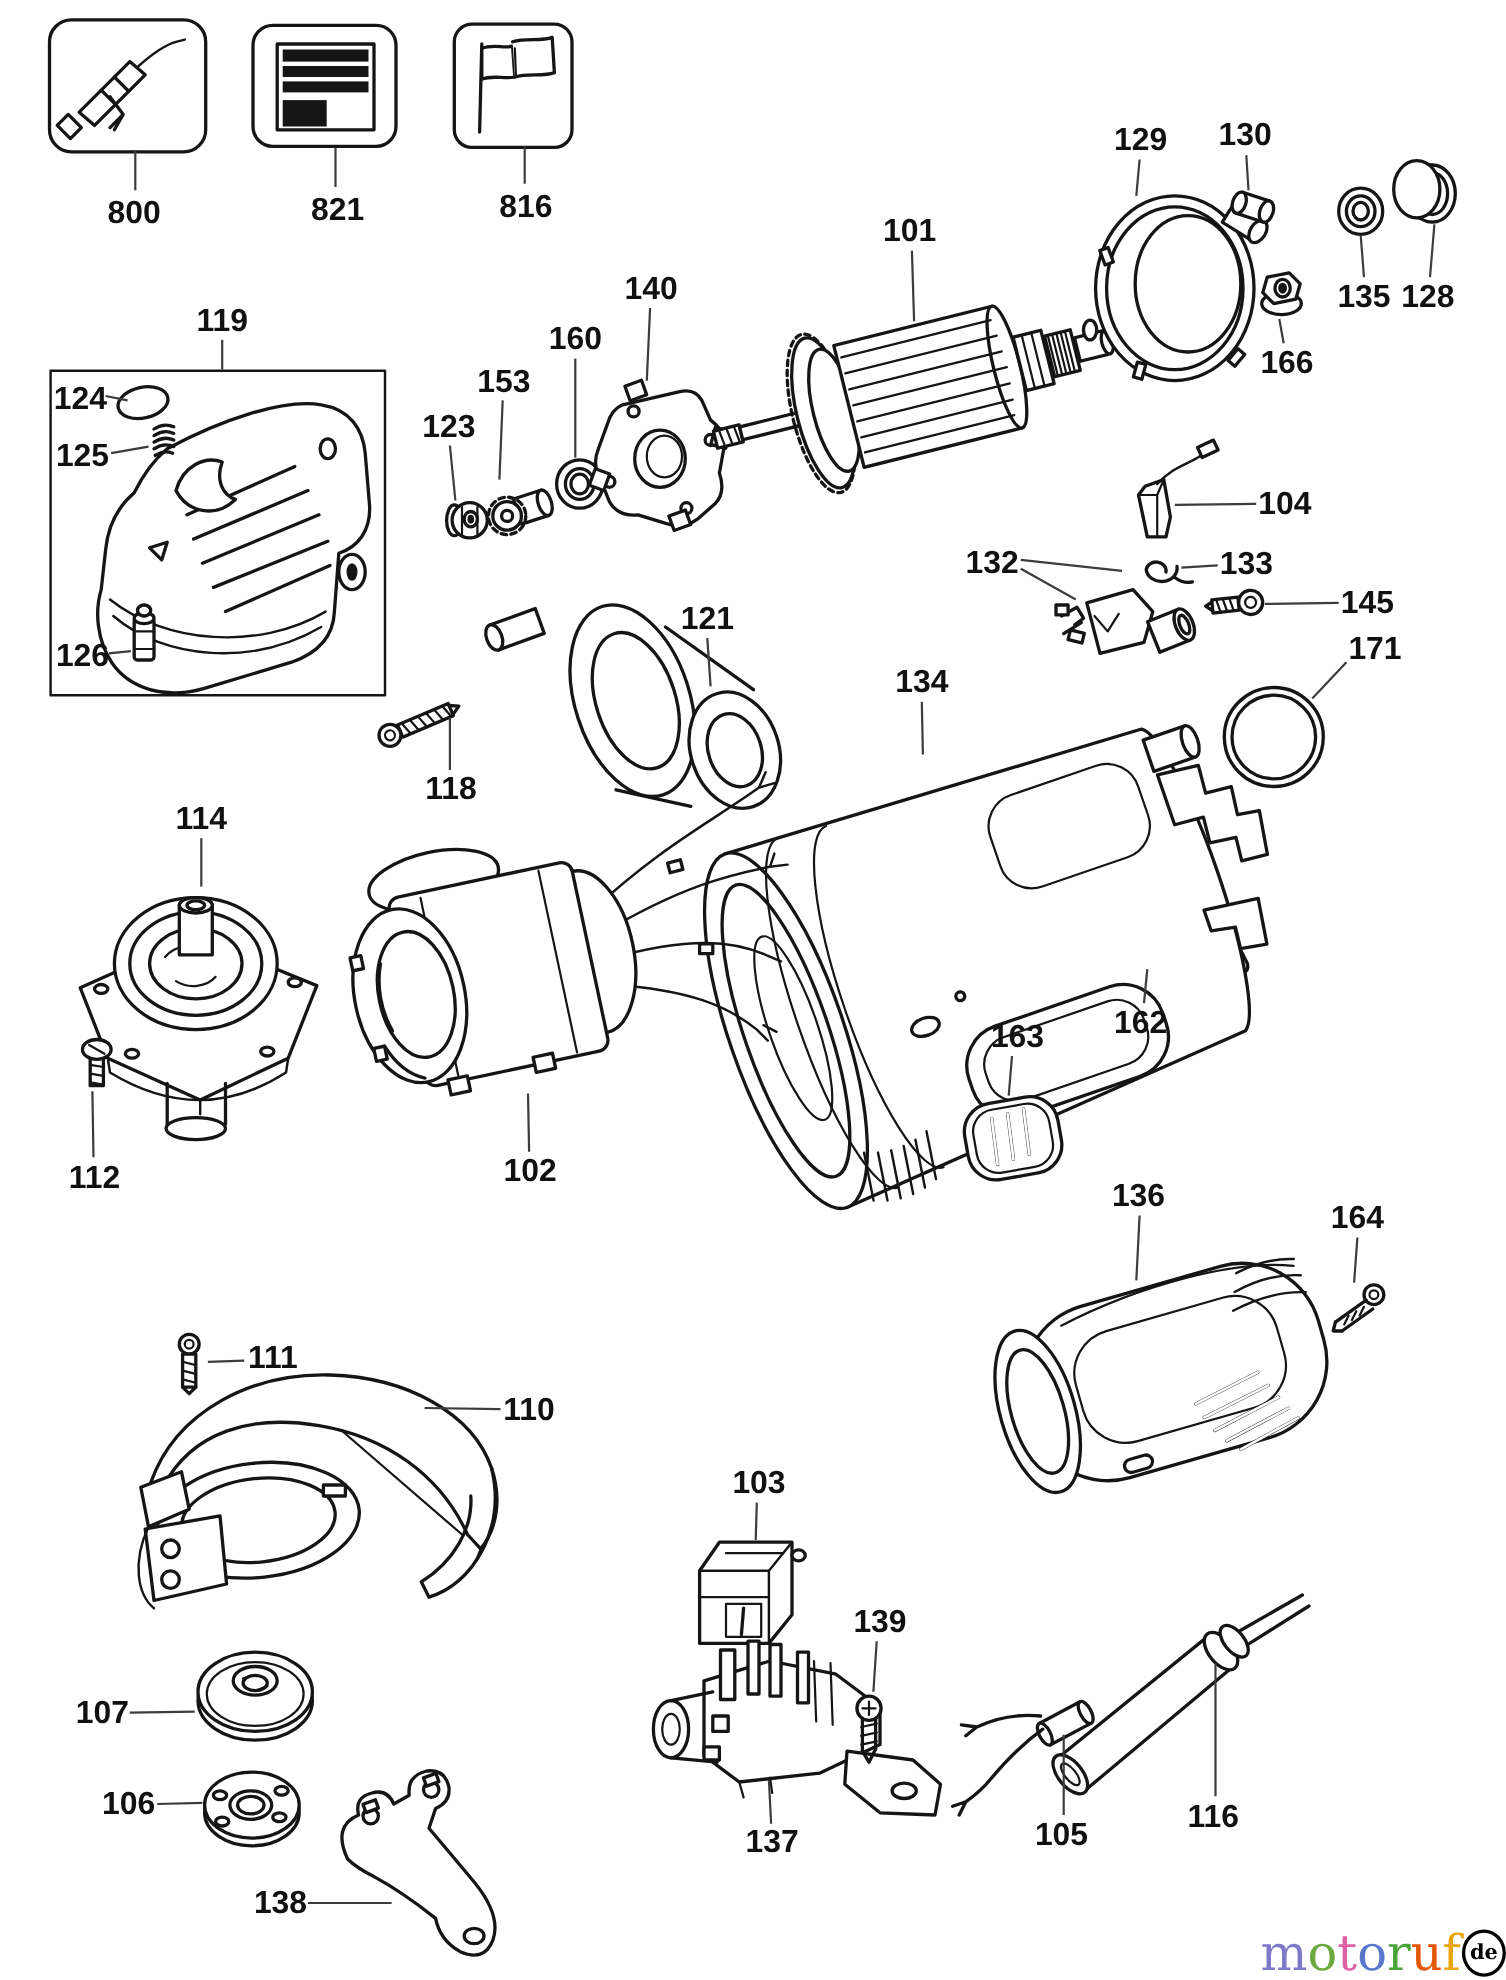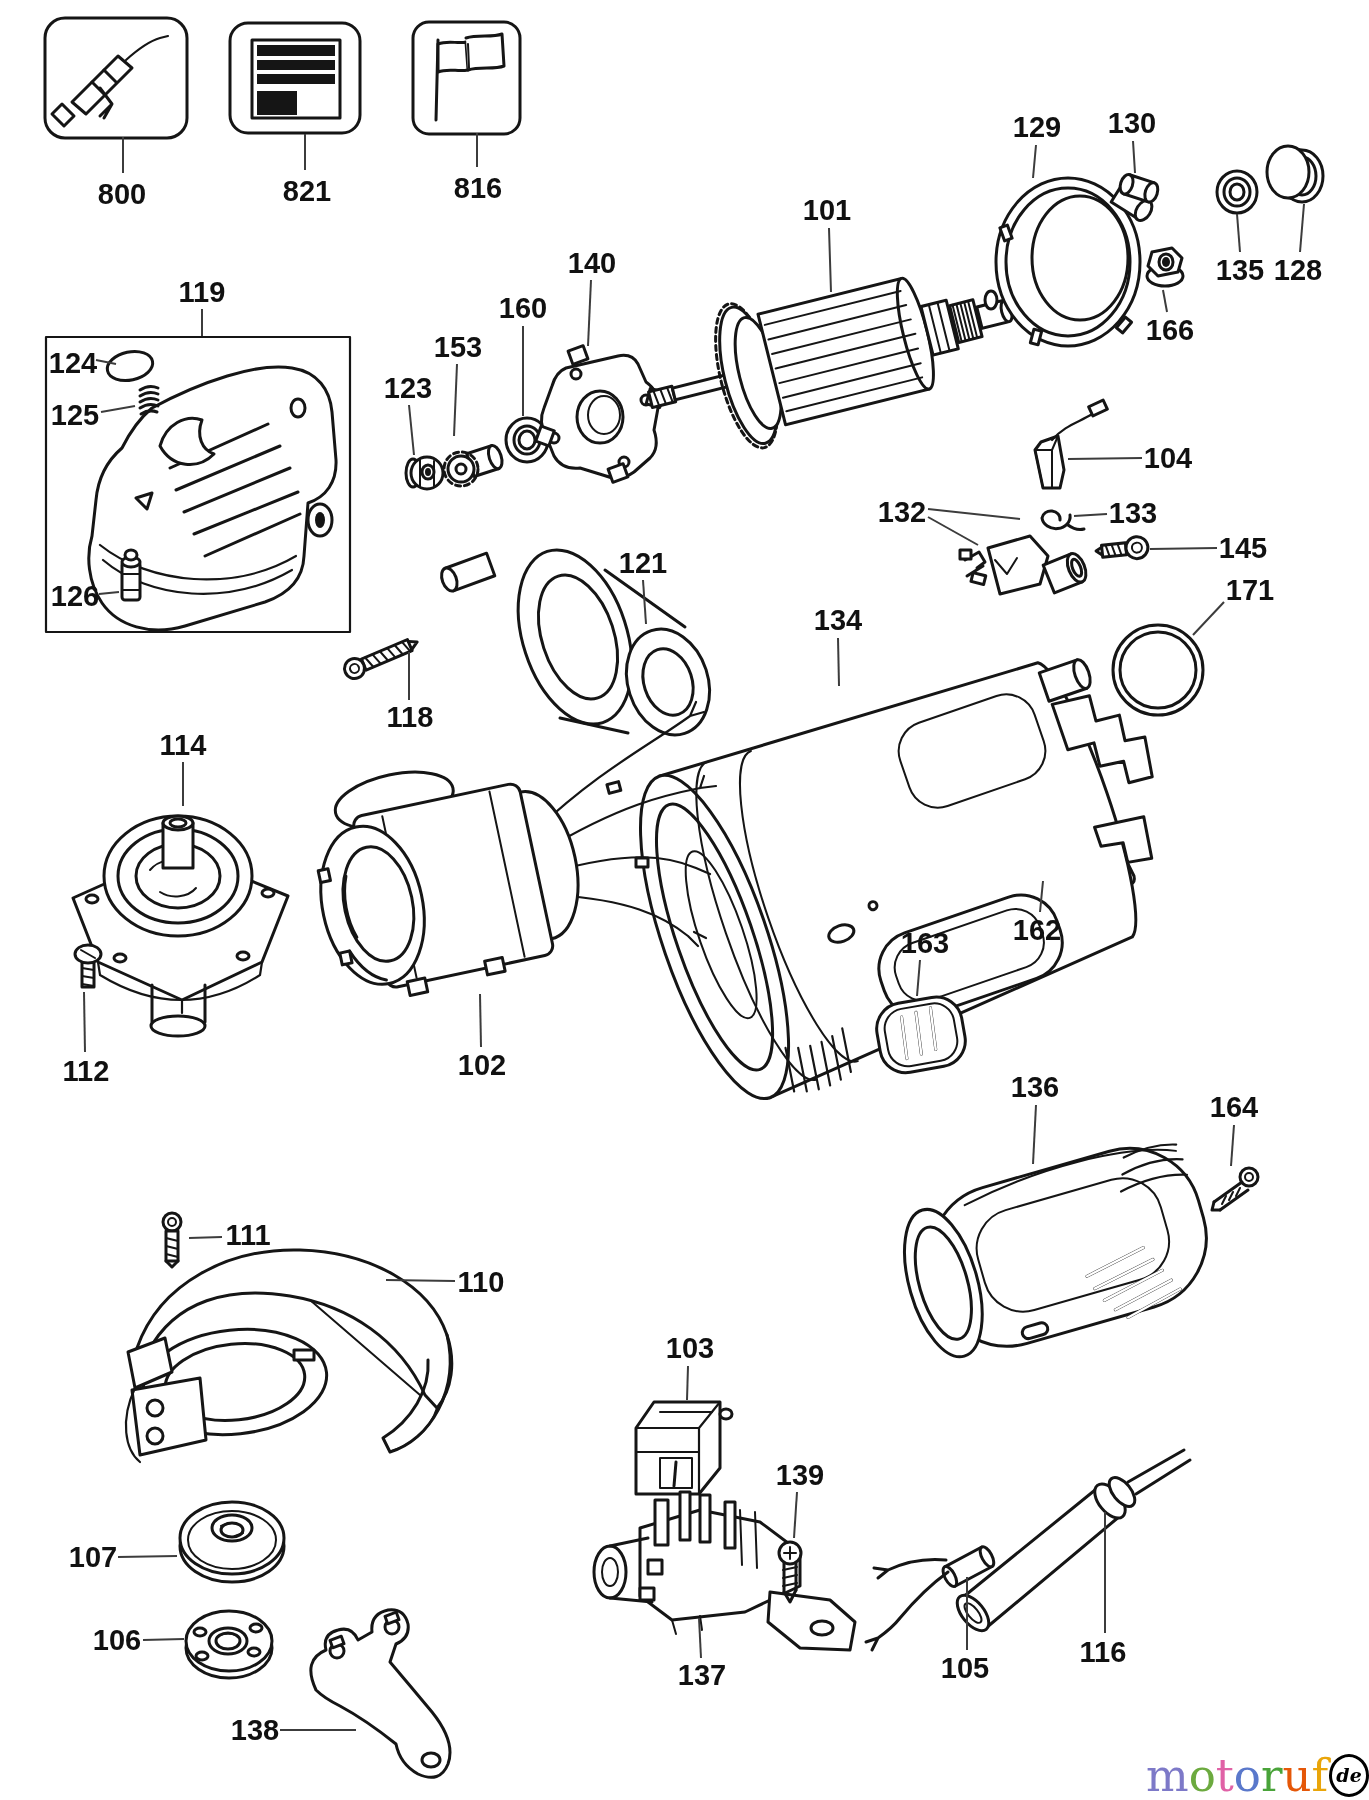"de" .wm-badge { font-style: italic -> none }
